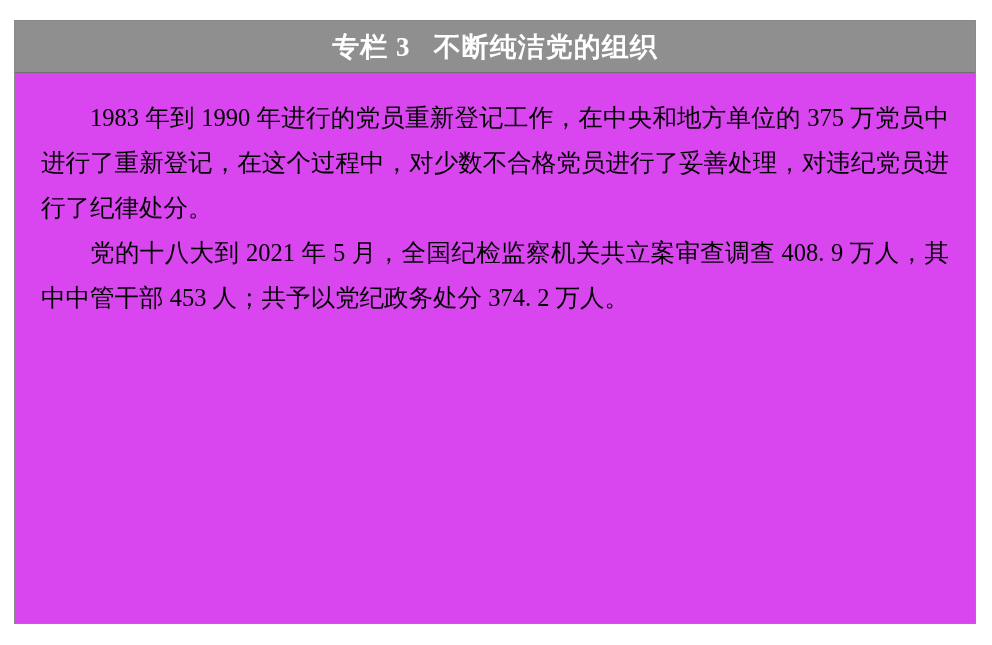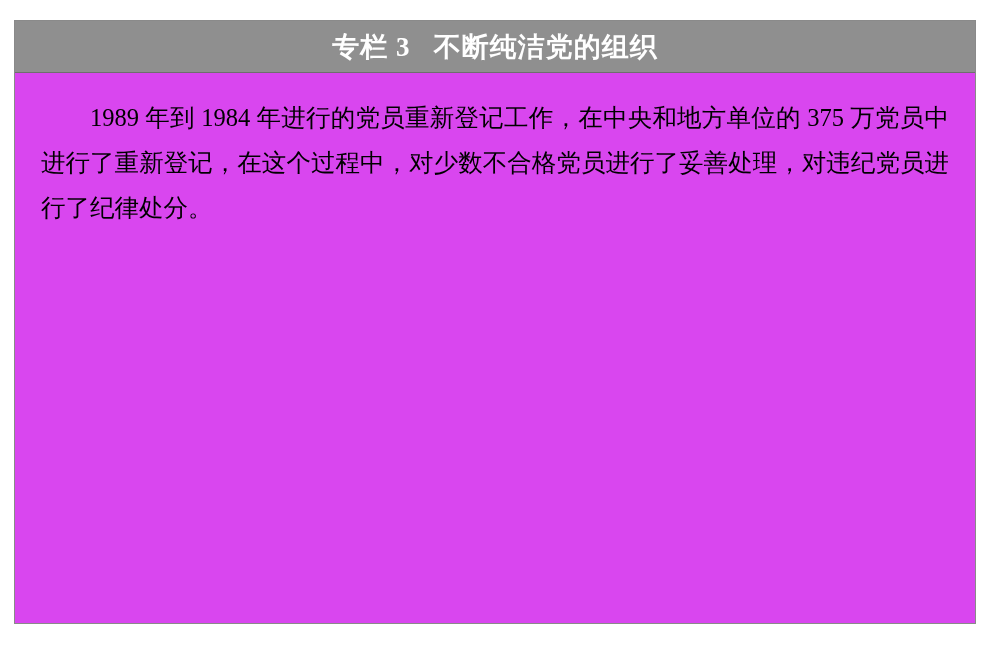"1989 年到 1984 年进行的党员重新登记工作，在中央和地方单位的 375" p.para { text: 1989 年到 1984 -> 1983 年到 1990 }
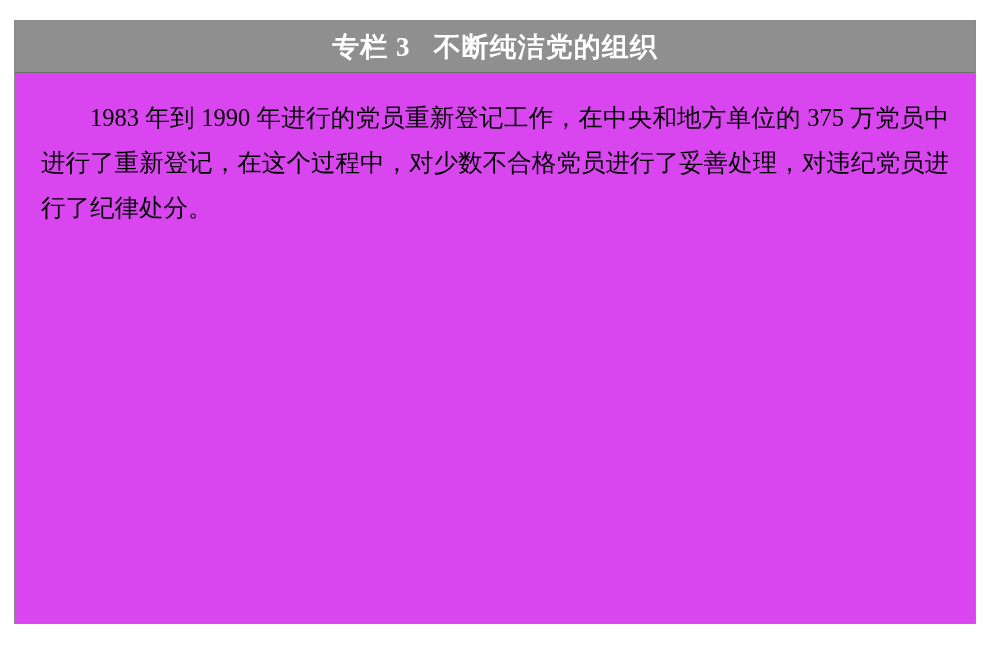"党的十八大到 2021 年 5 月，全国纪检监察机关共立案审查调查" p.para { html: none -> <p>党的十八大到 2021 年 5 月，全国纪检监察机关共立案审查调查 408. 9 万人，其中中管干部 453 人；共予以党纪政务处分 374. 2 万人。</p> }
